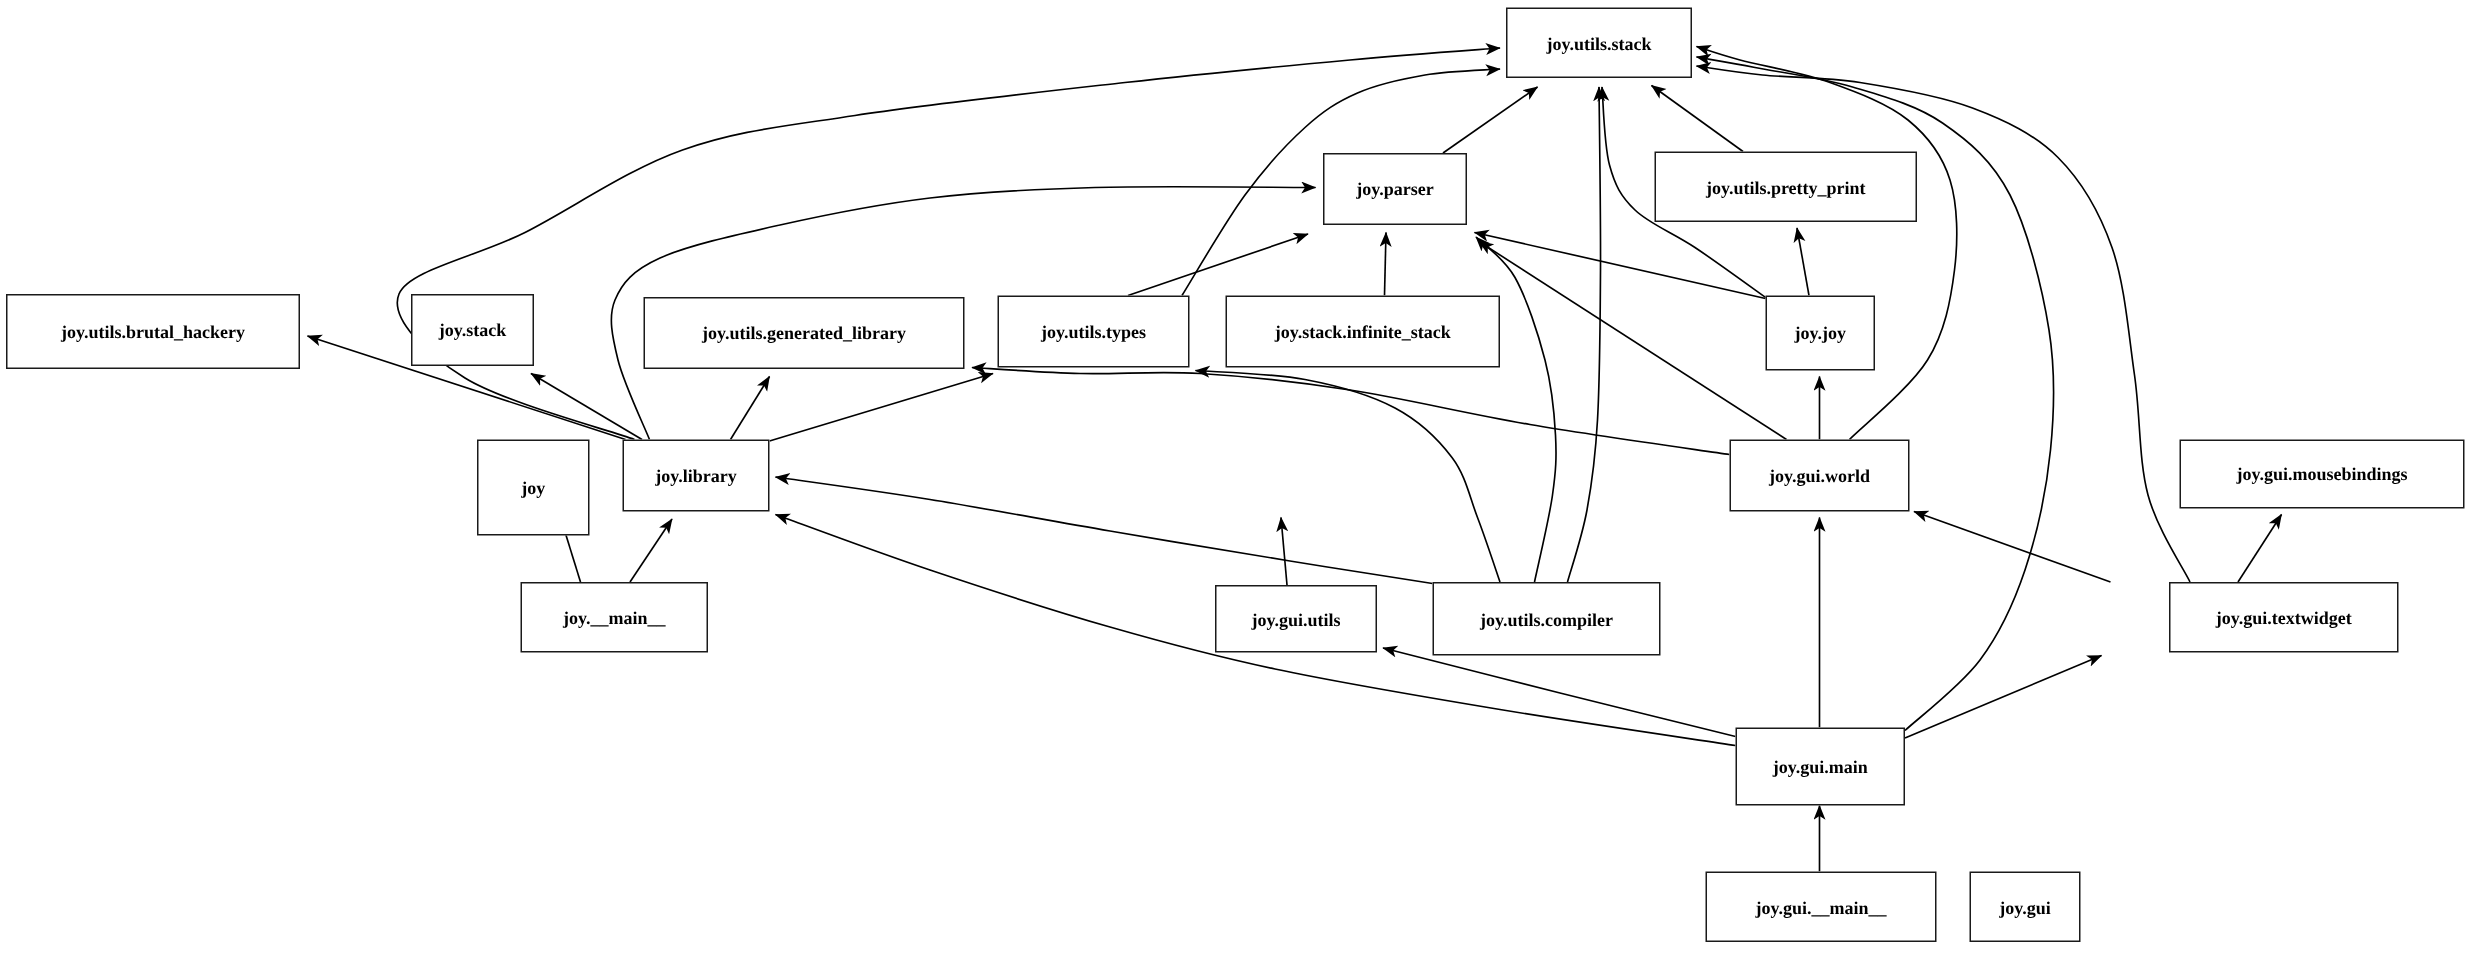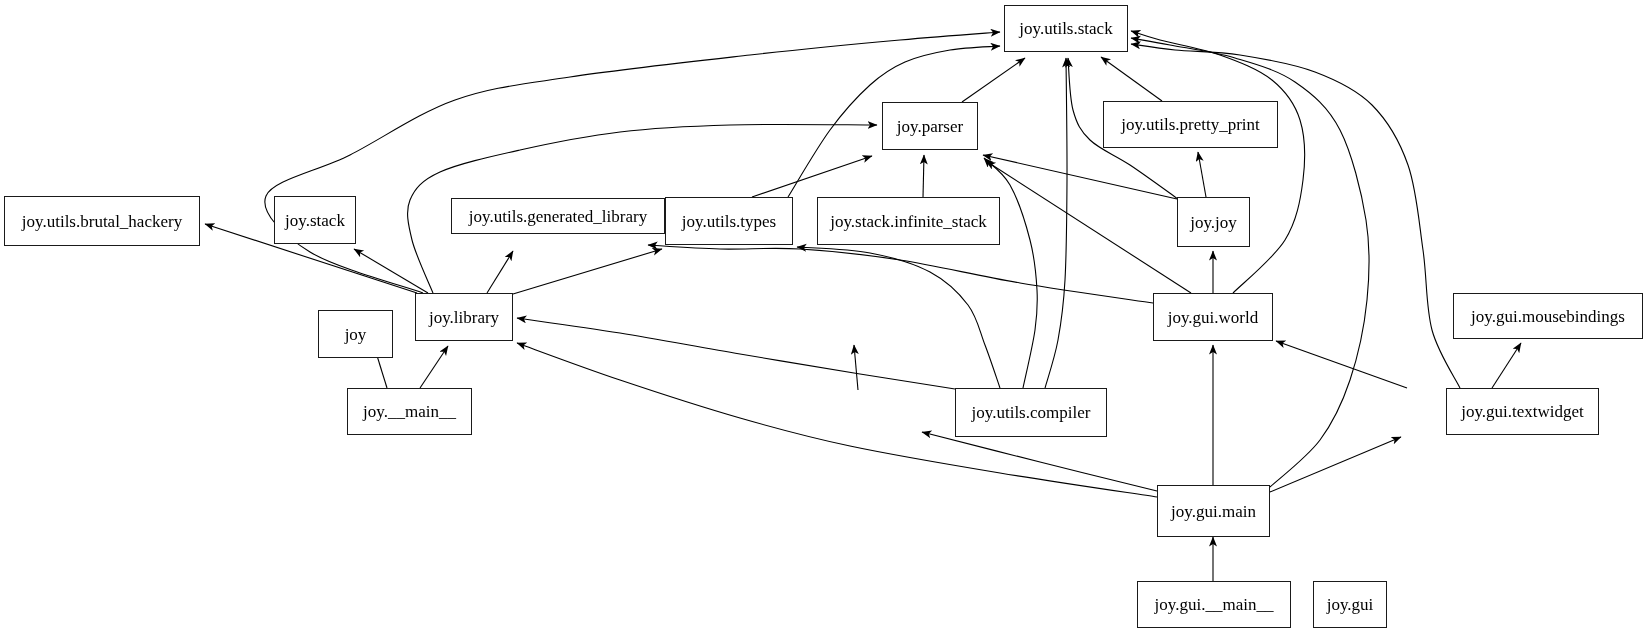"joy.utils.stack" .node { font-size: 17px -> 12px; font-weight: none -> bold }
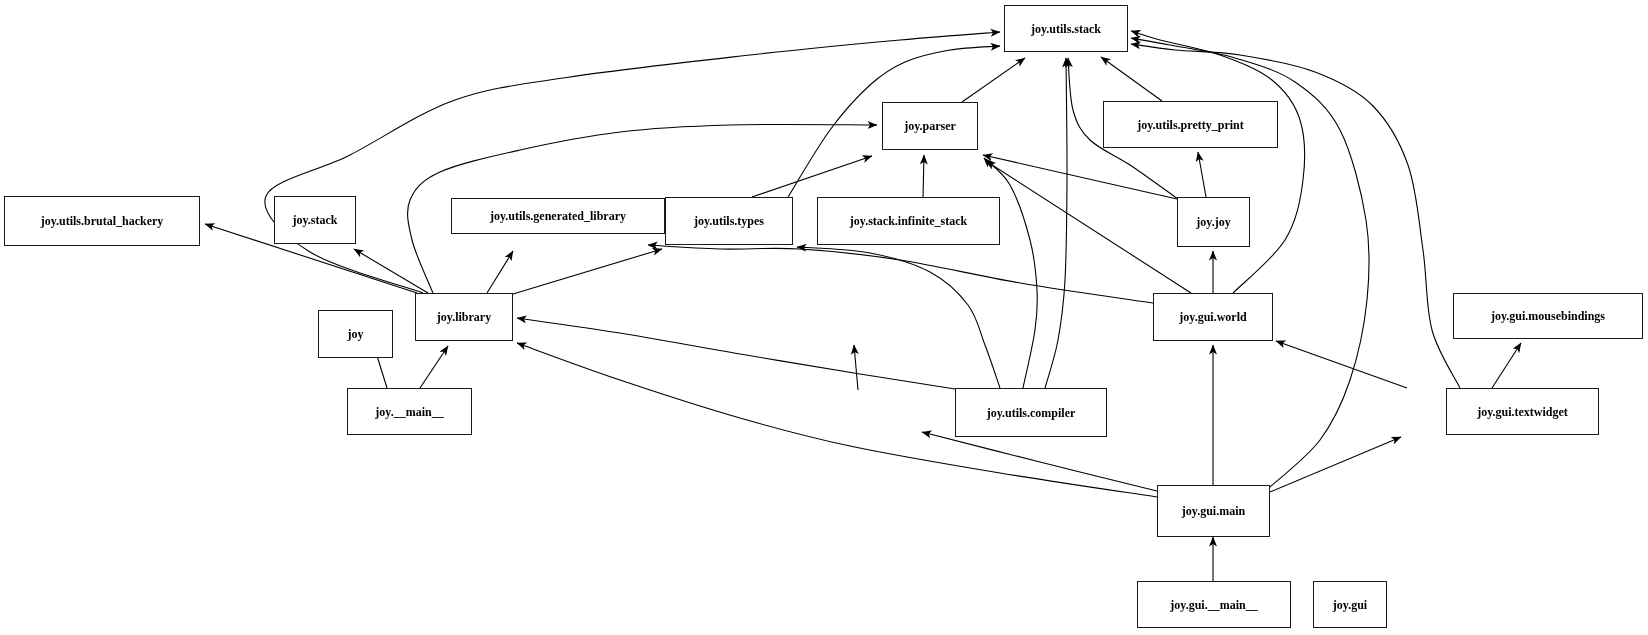"joy.utils.generated_library" div.node { height: 36px -> 48px; margin-left: 22px -> none }
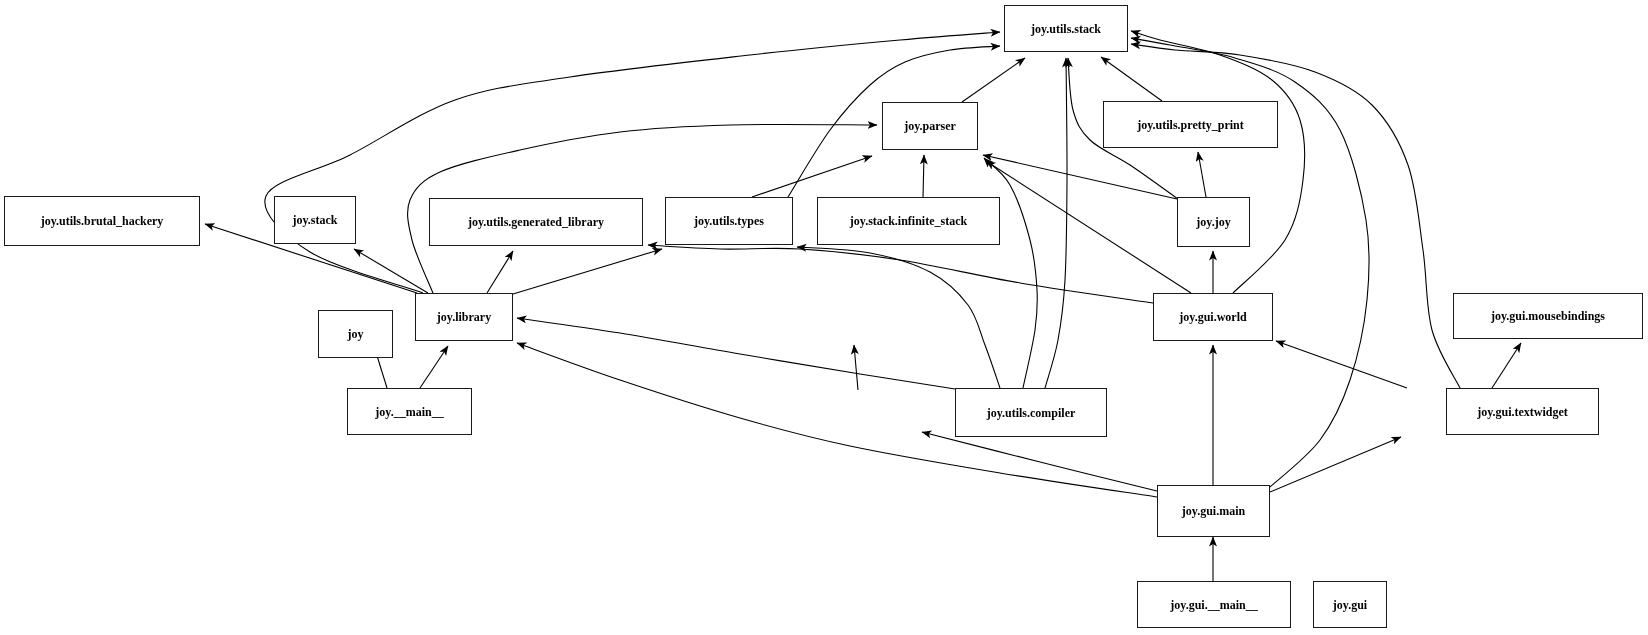"joy" div.node { height: 48px -> 64px; top: 310px -> 293px }
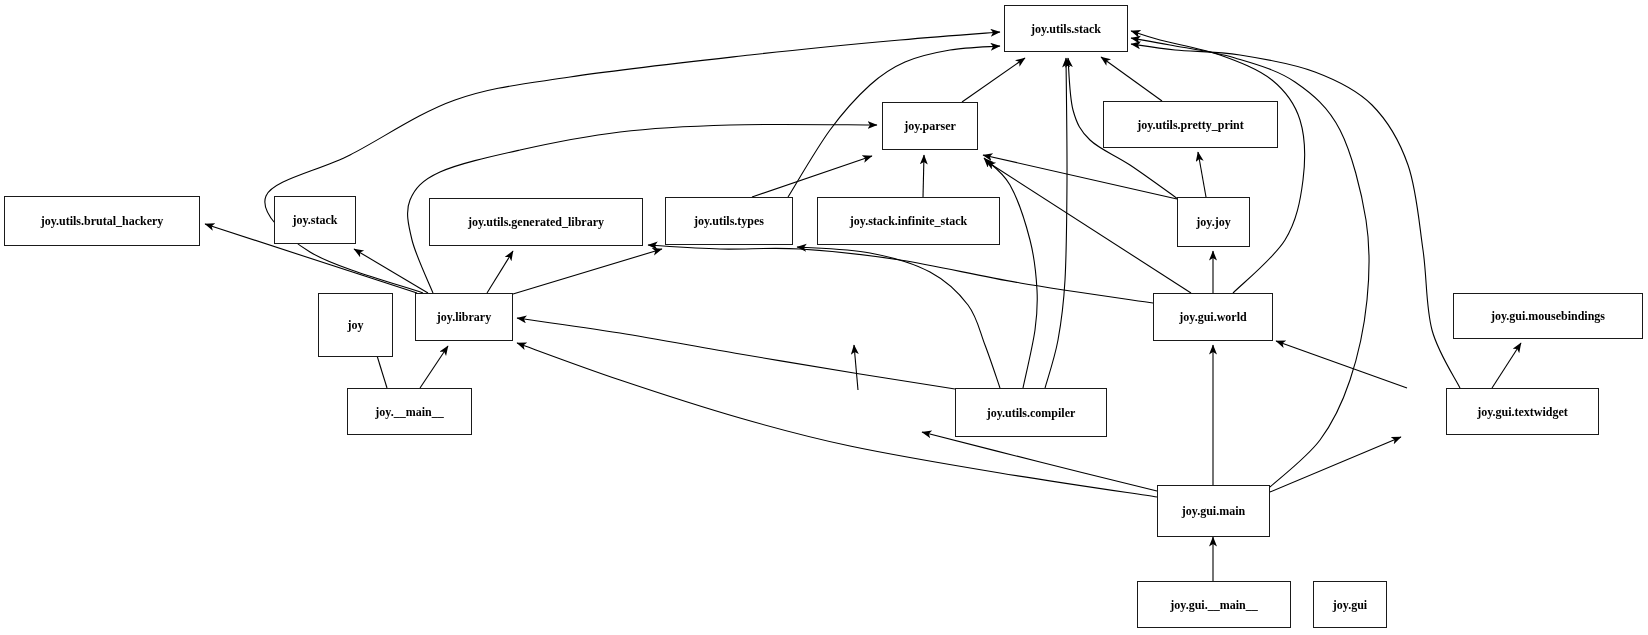"joy.gui.utils" div.node { html: none -> <div>joy.gui.utils</div> }
